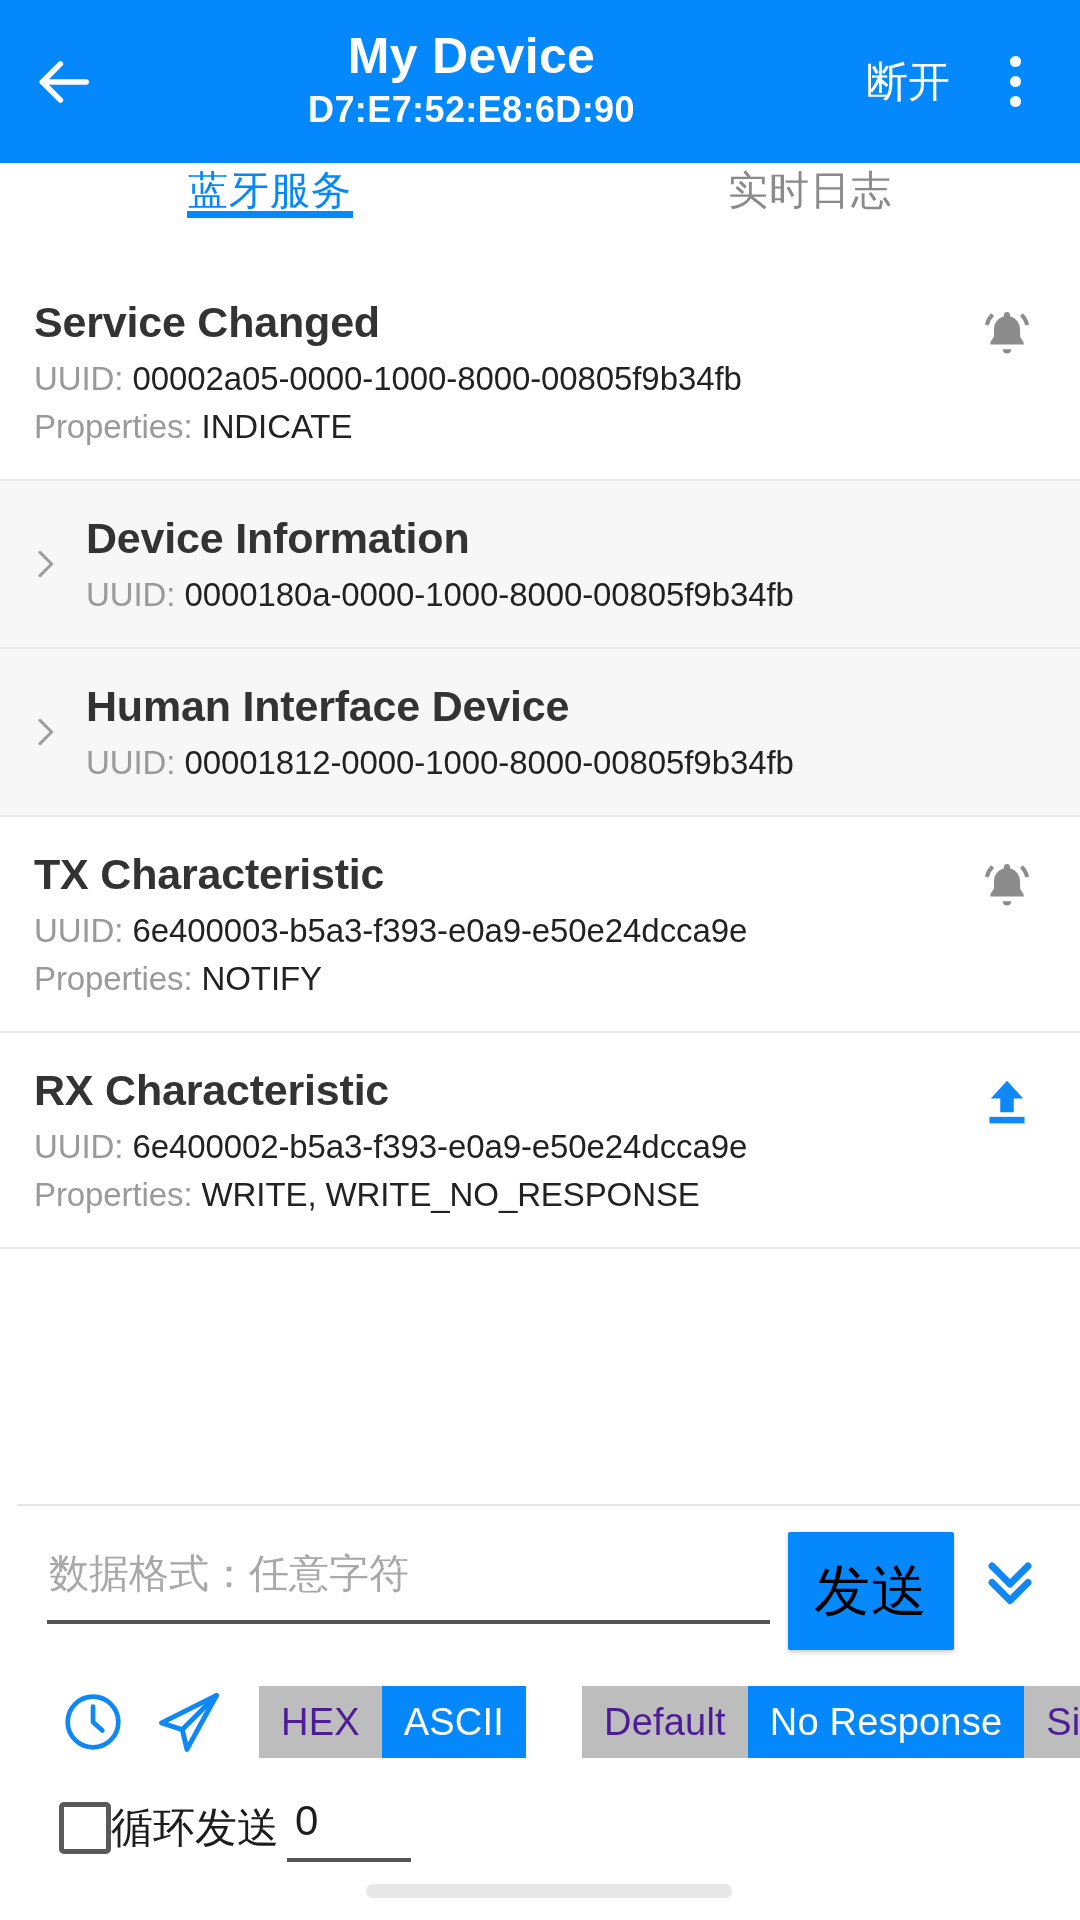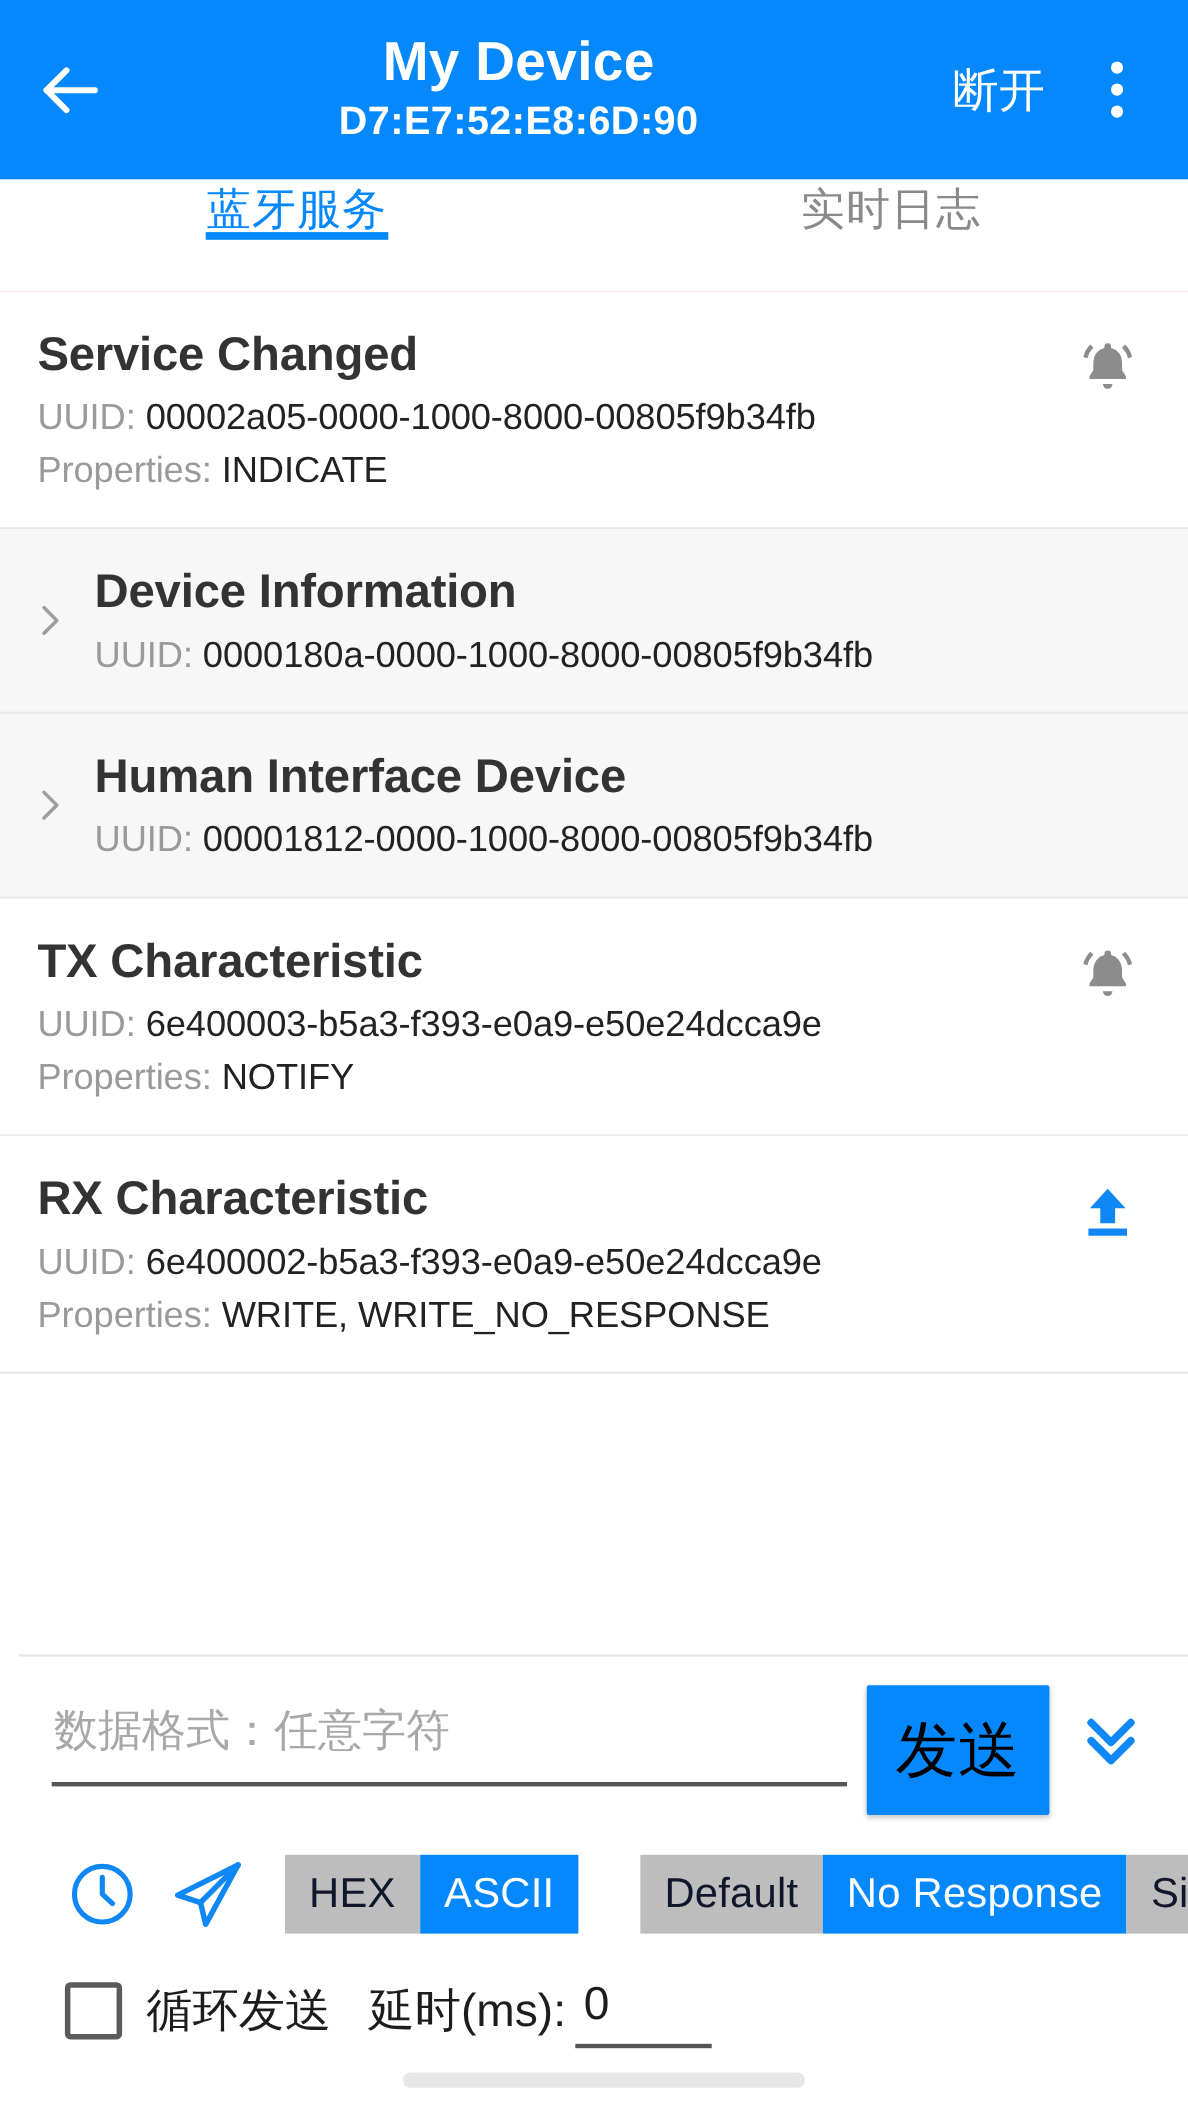"HEX" .seg-item { color: #0f172a -> #4c1d95 }
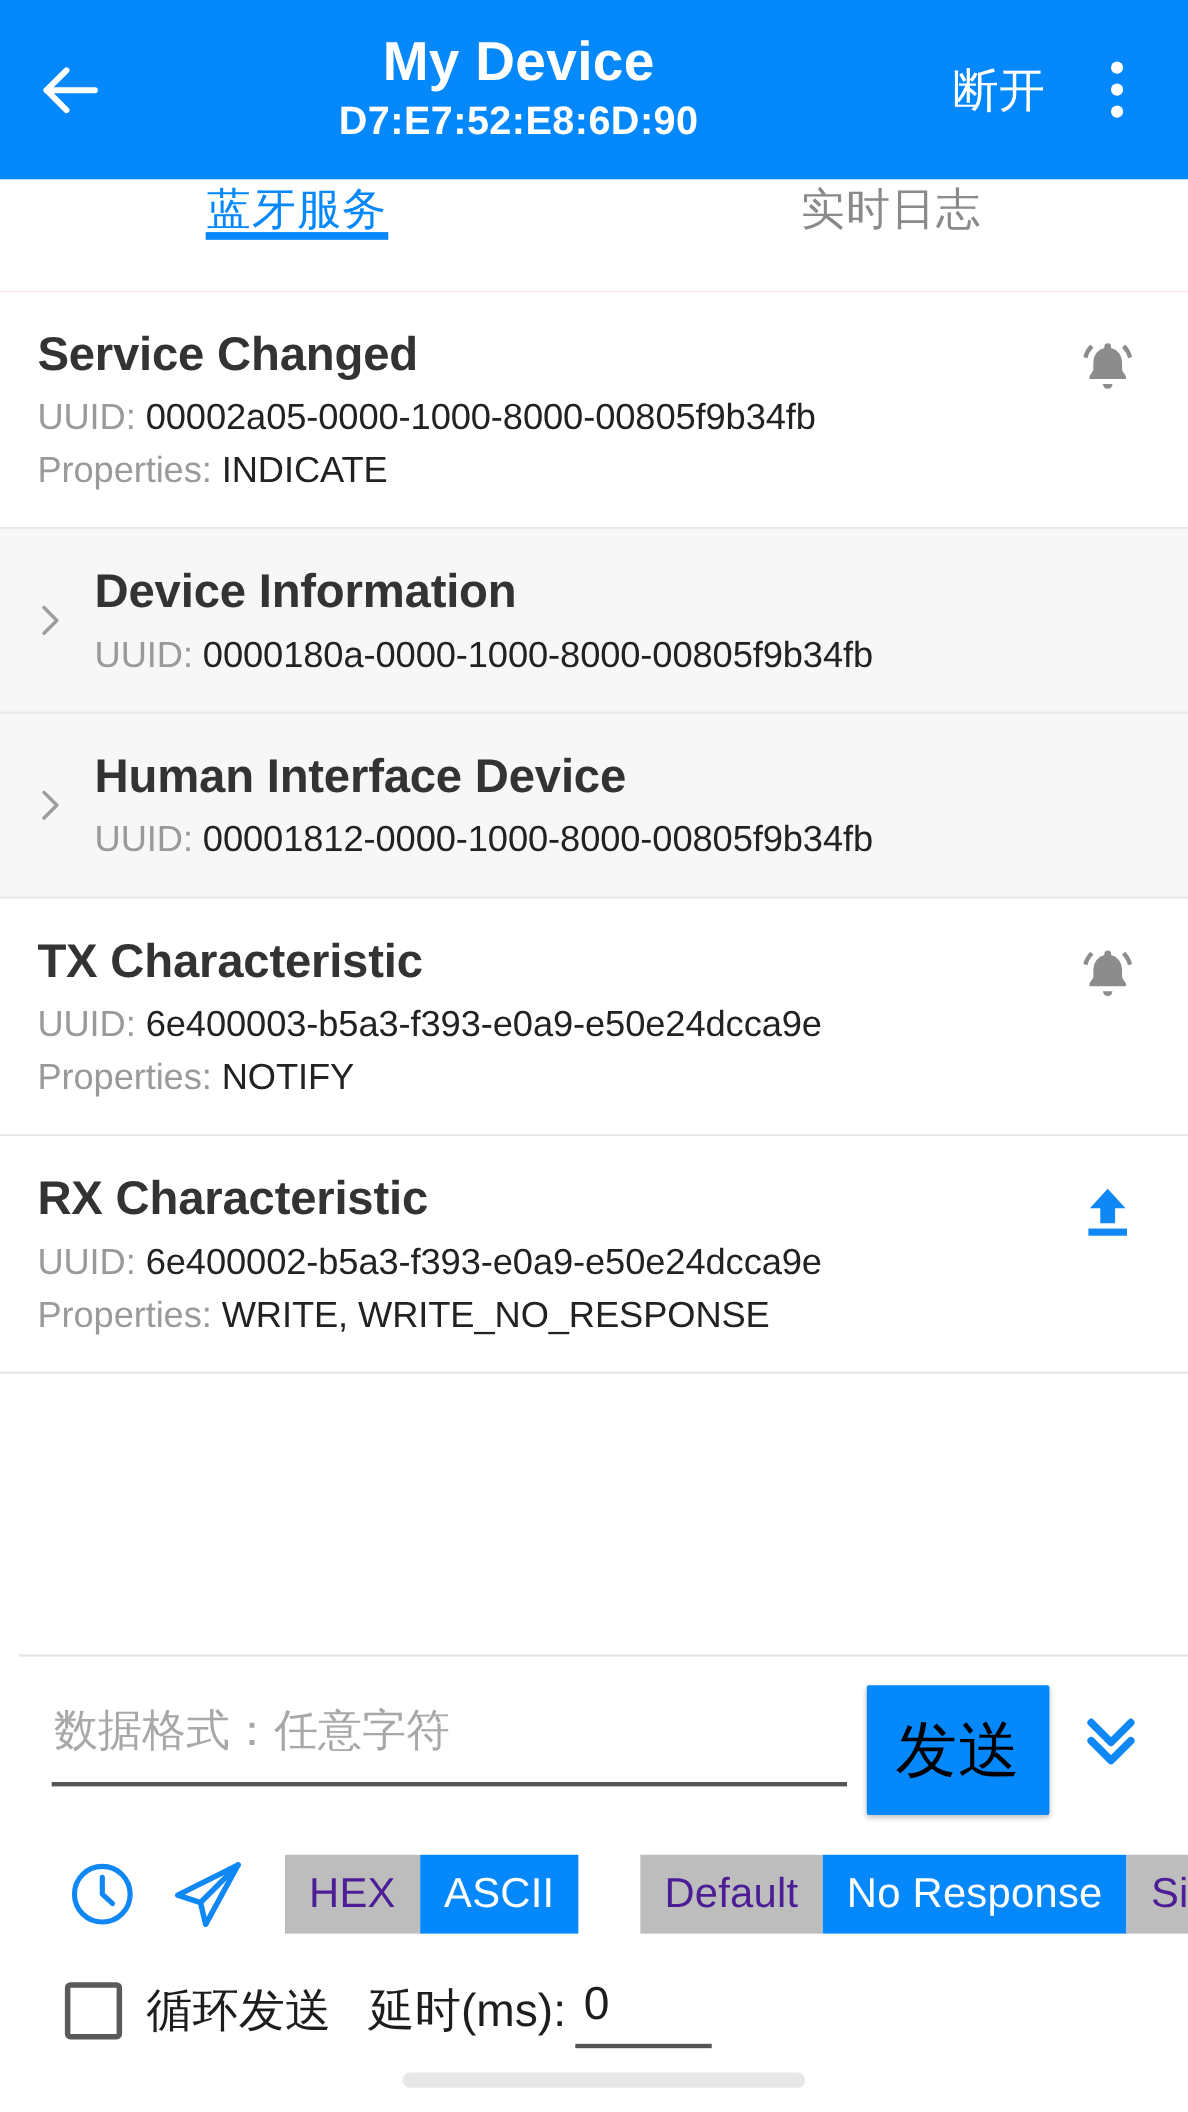"循环发送" .opt-label { margin-left: 22px -> none }
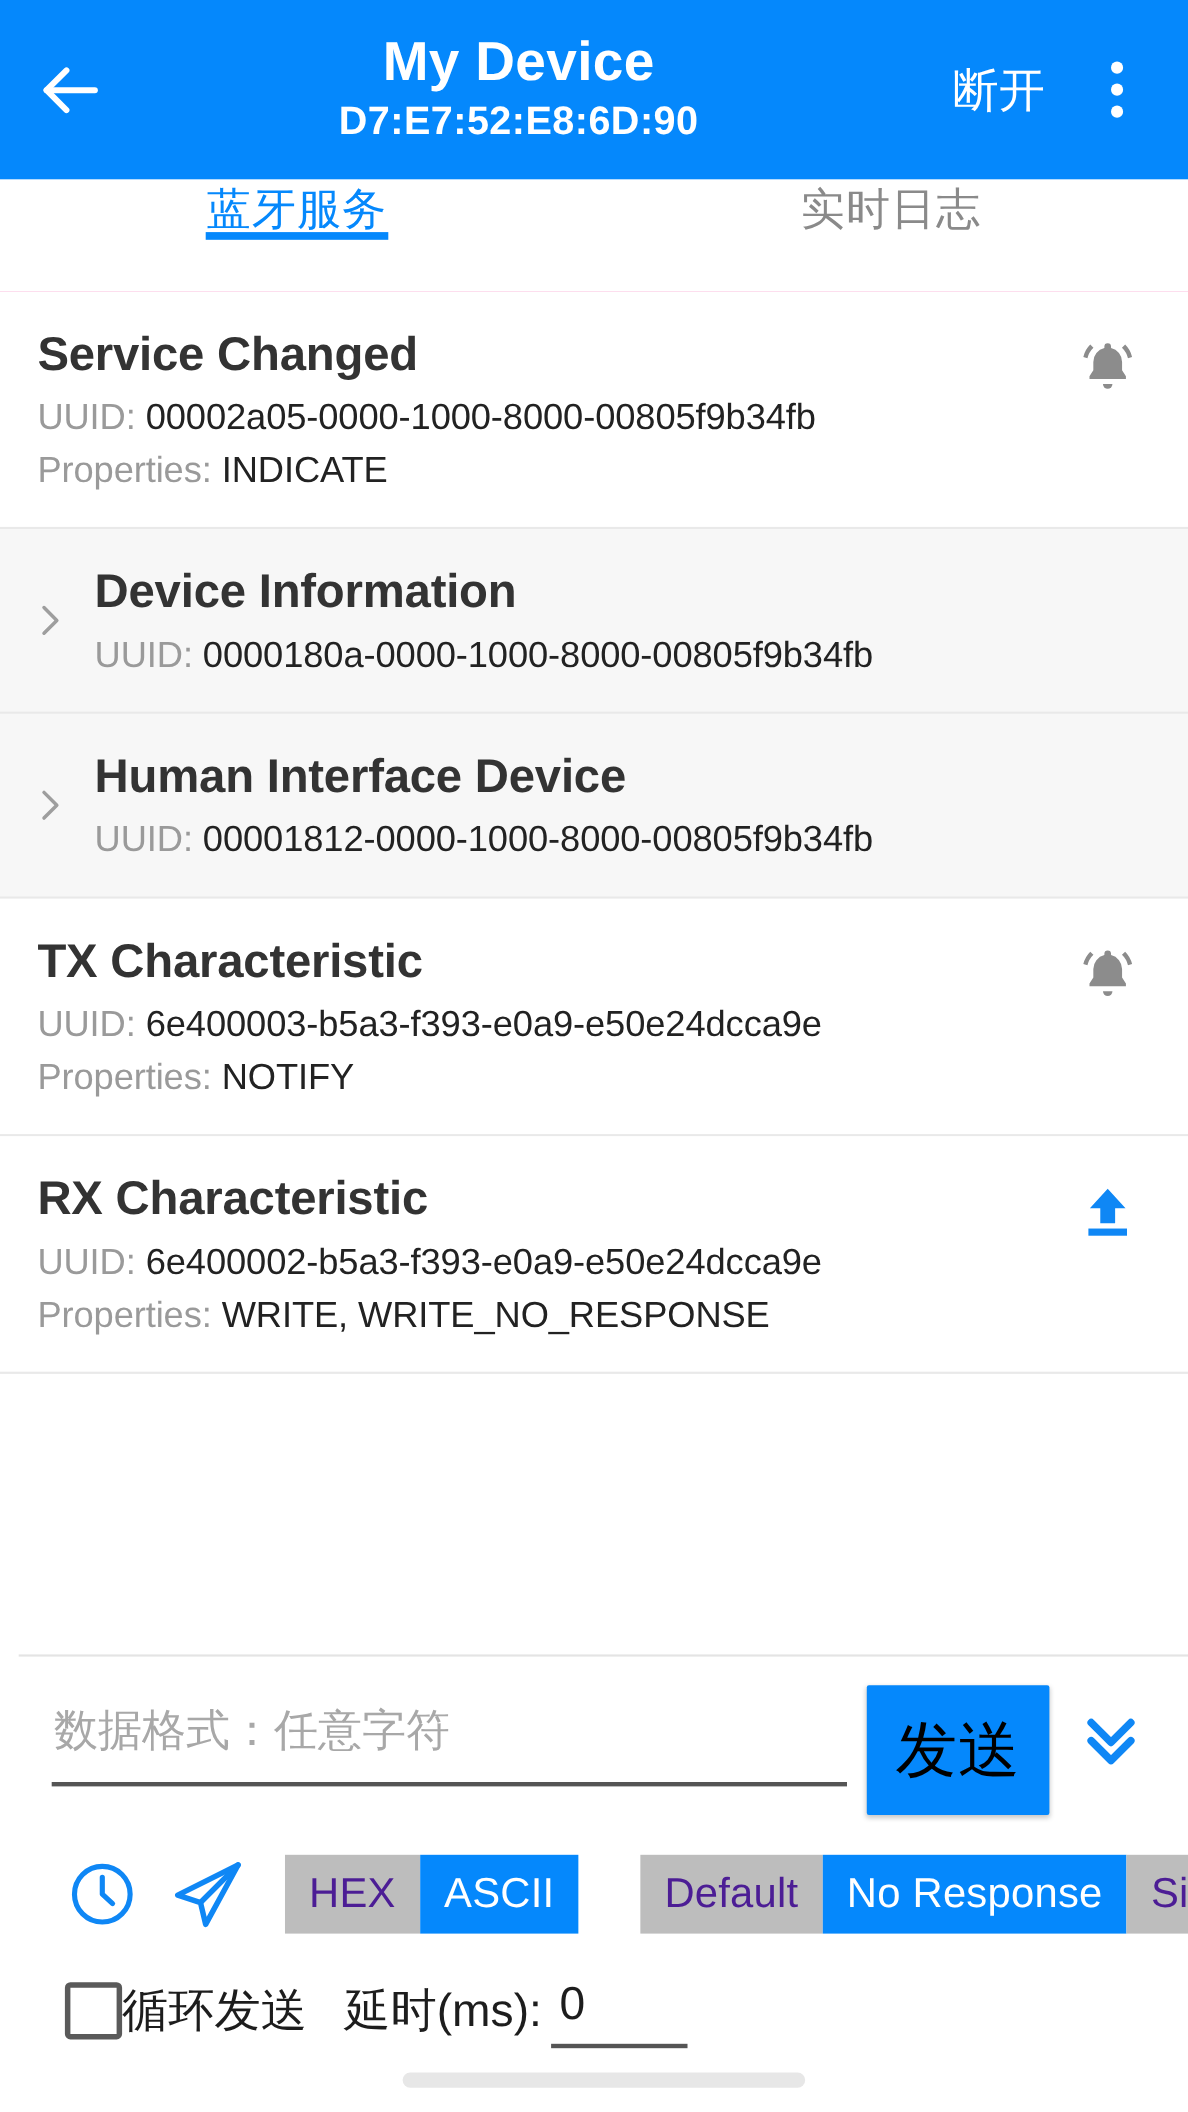"延时(ms):" div.delay-label { html: <div>延时(ms):</div> -> none }
